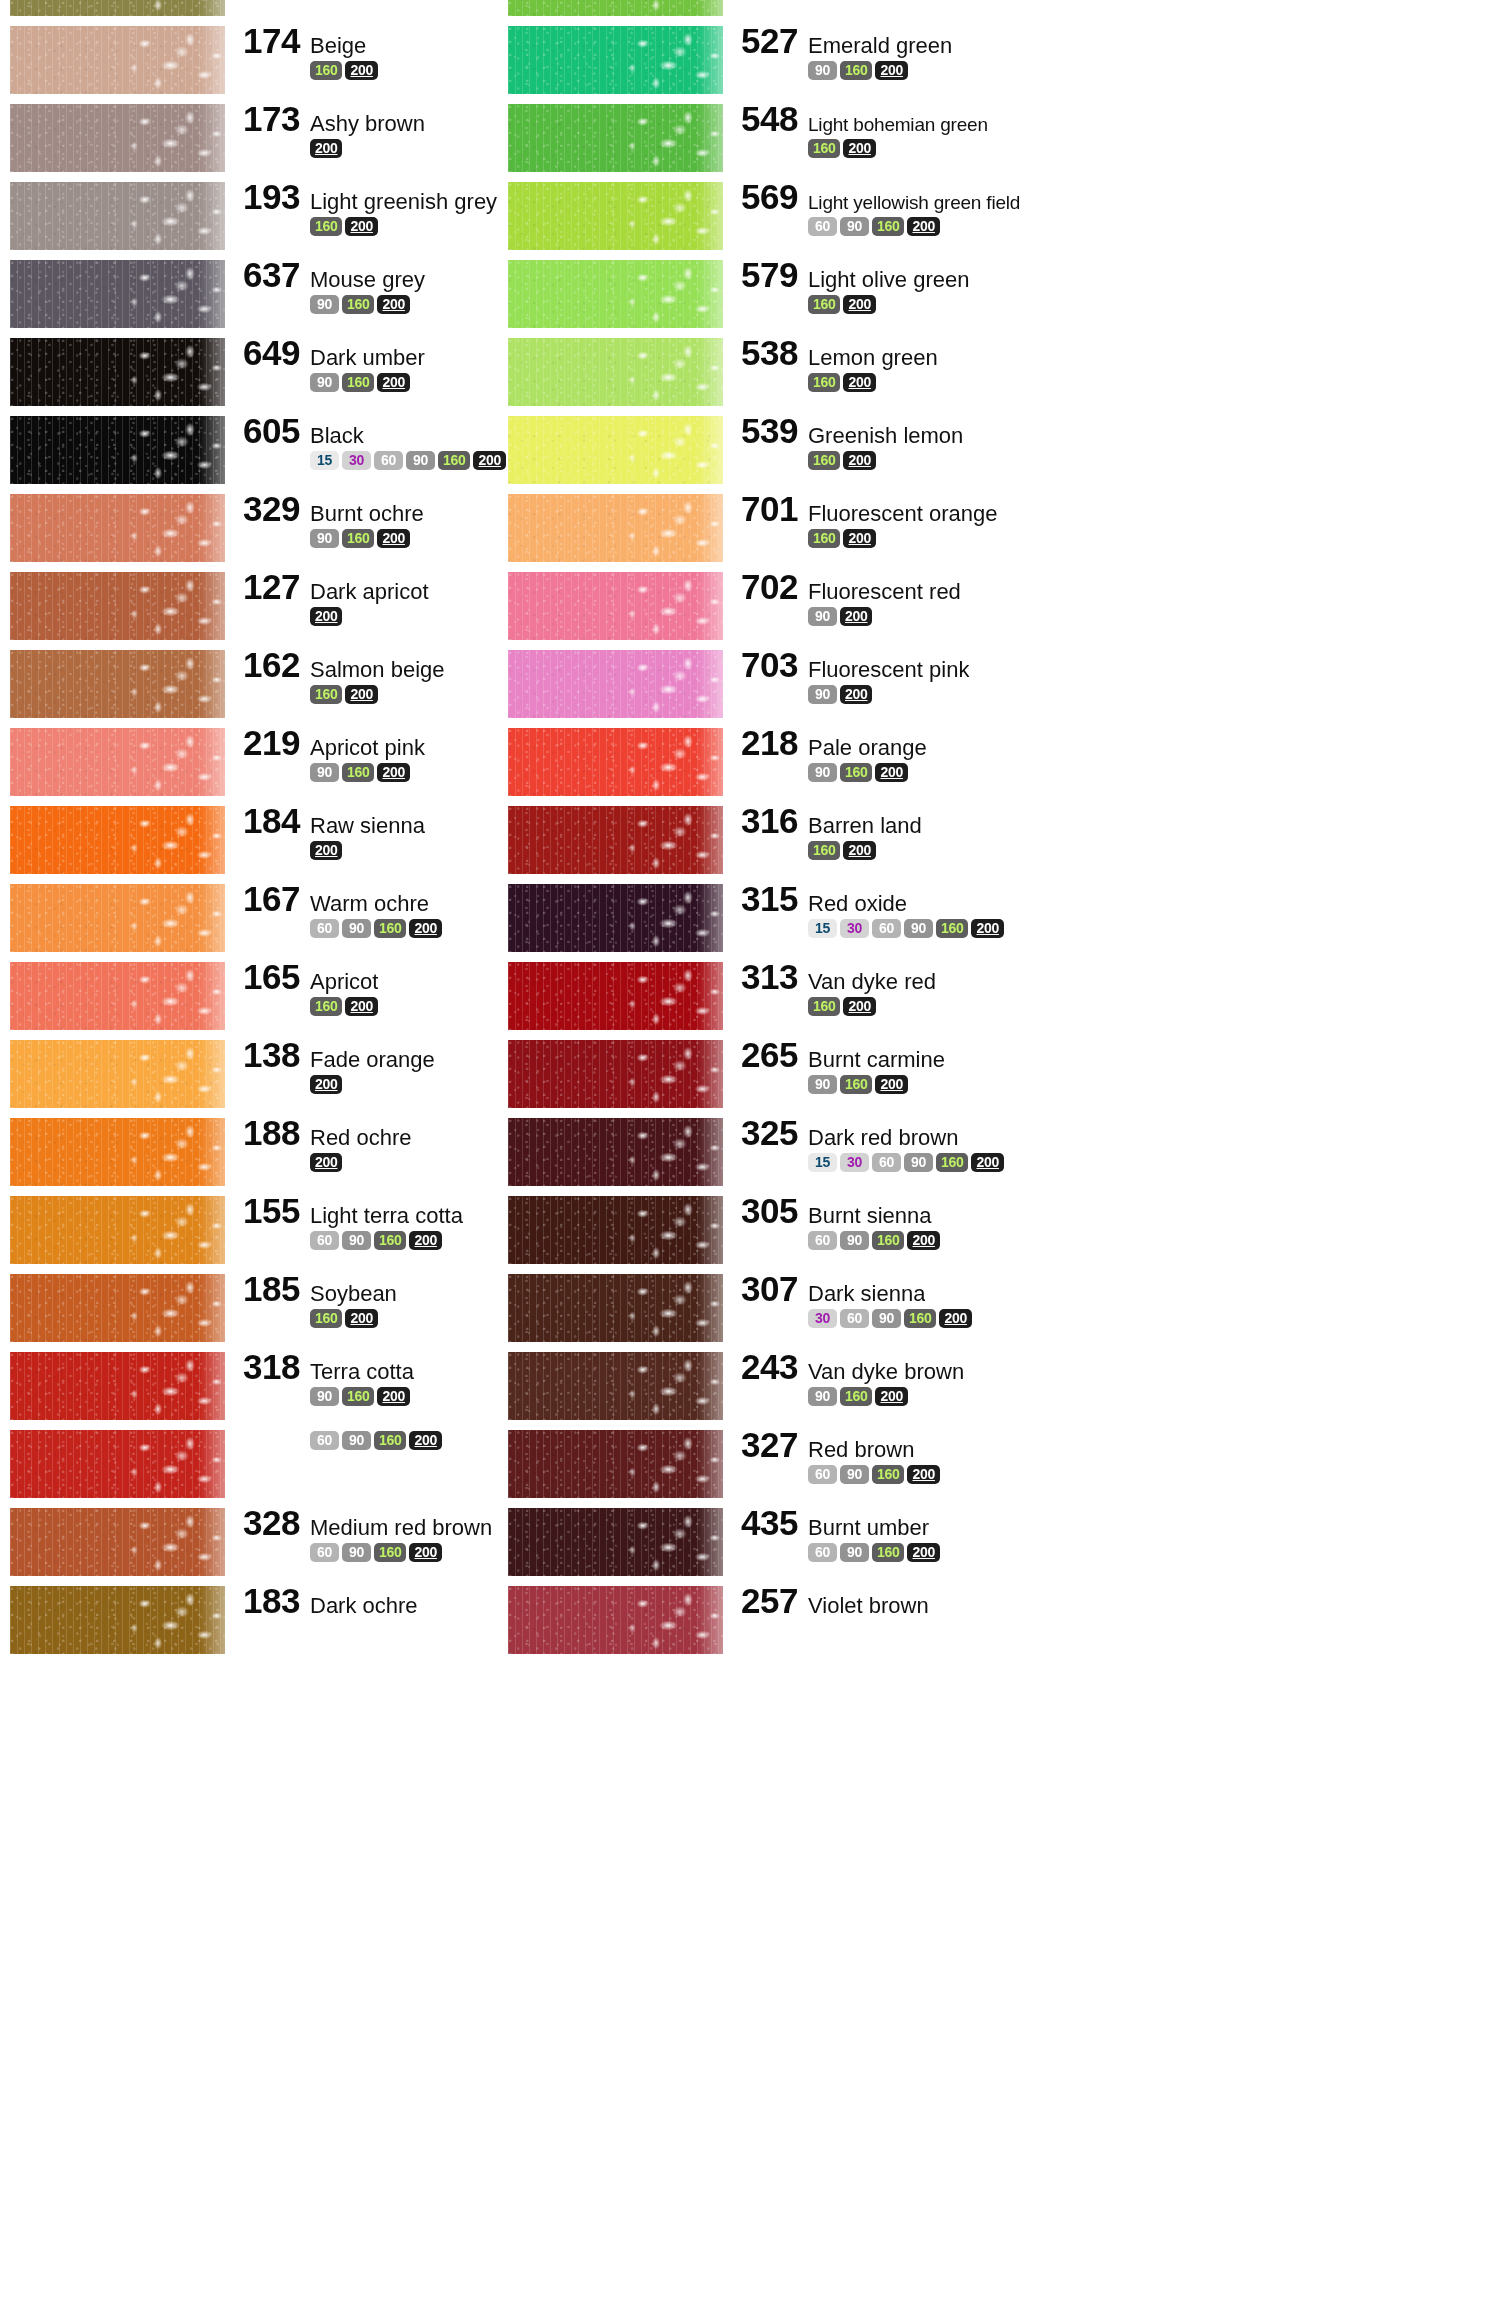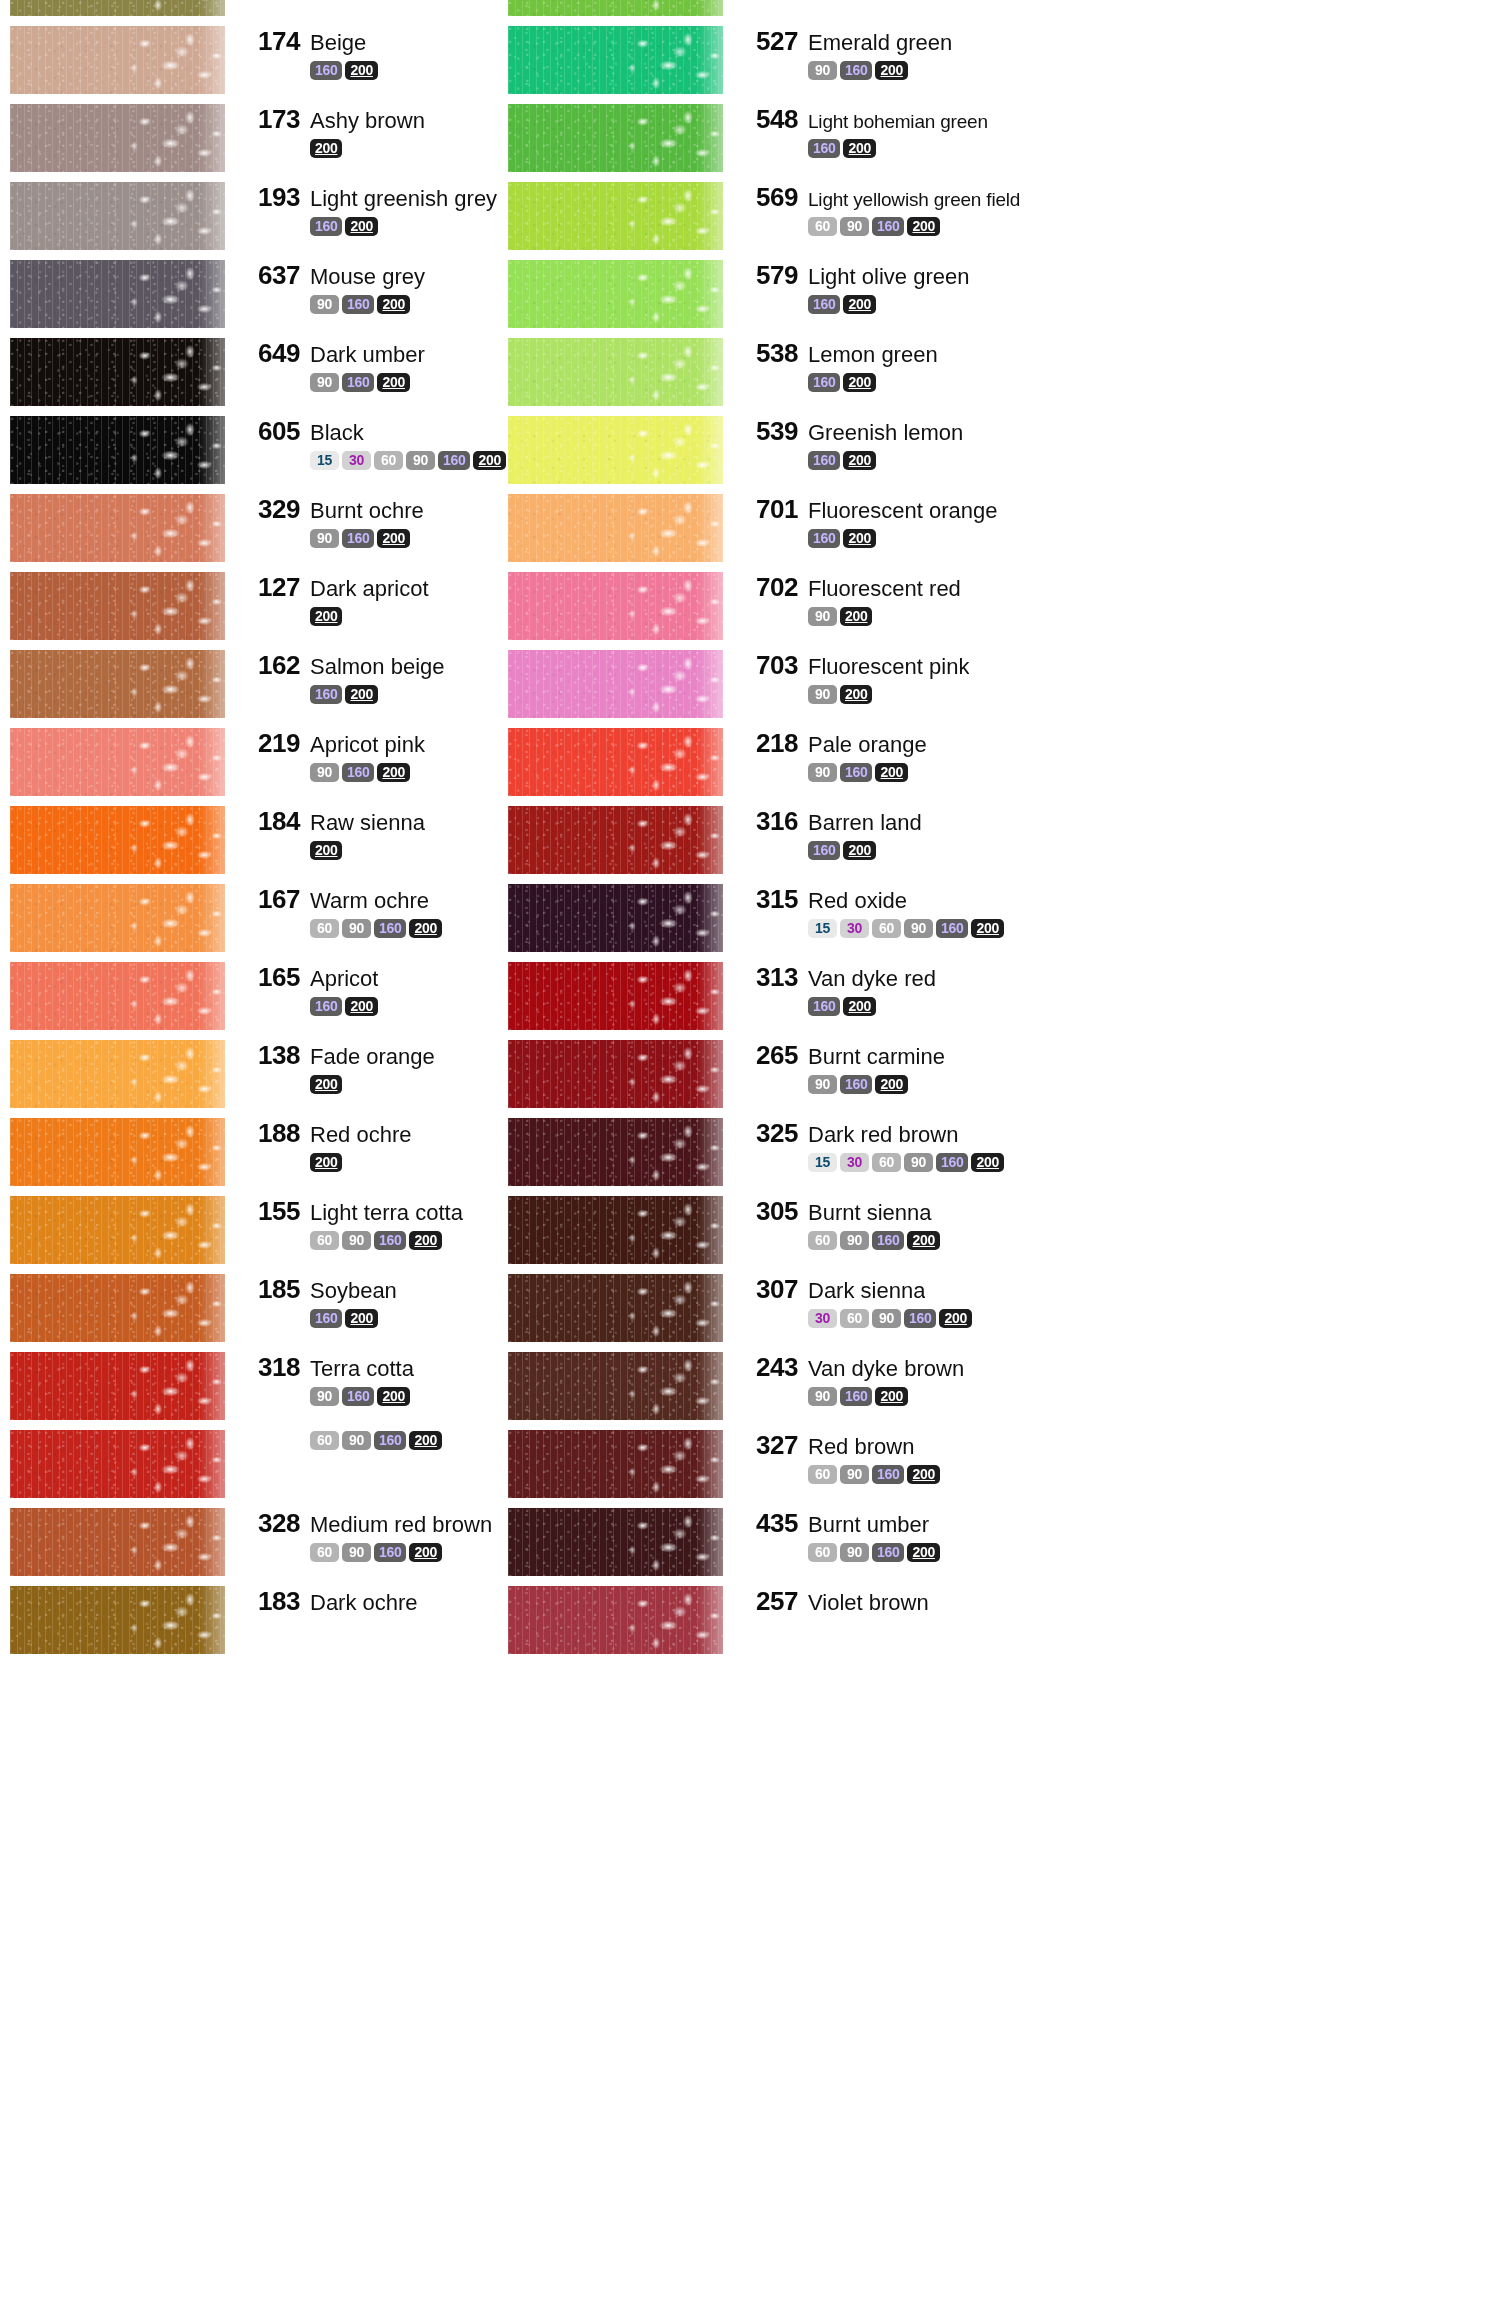"174" .code { font-size: 26px -> 35px }
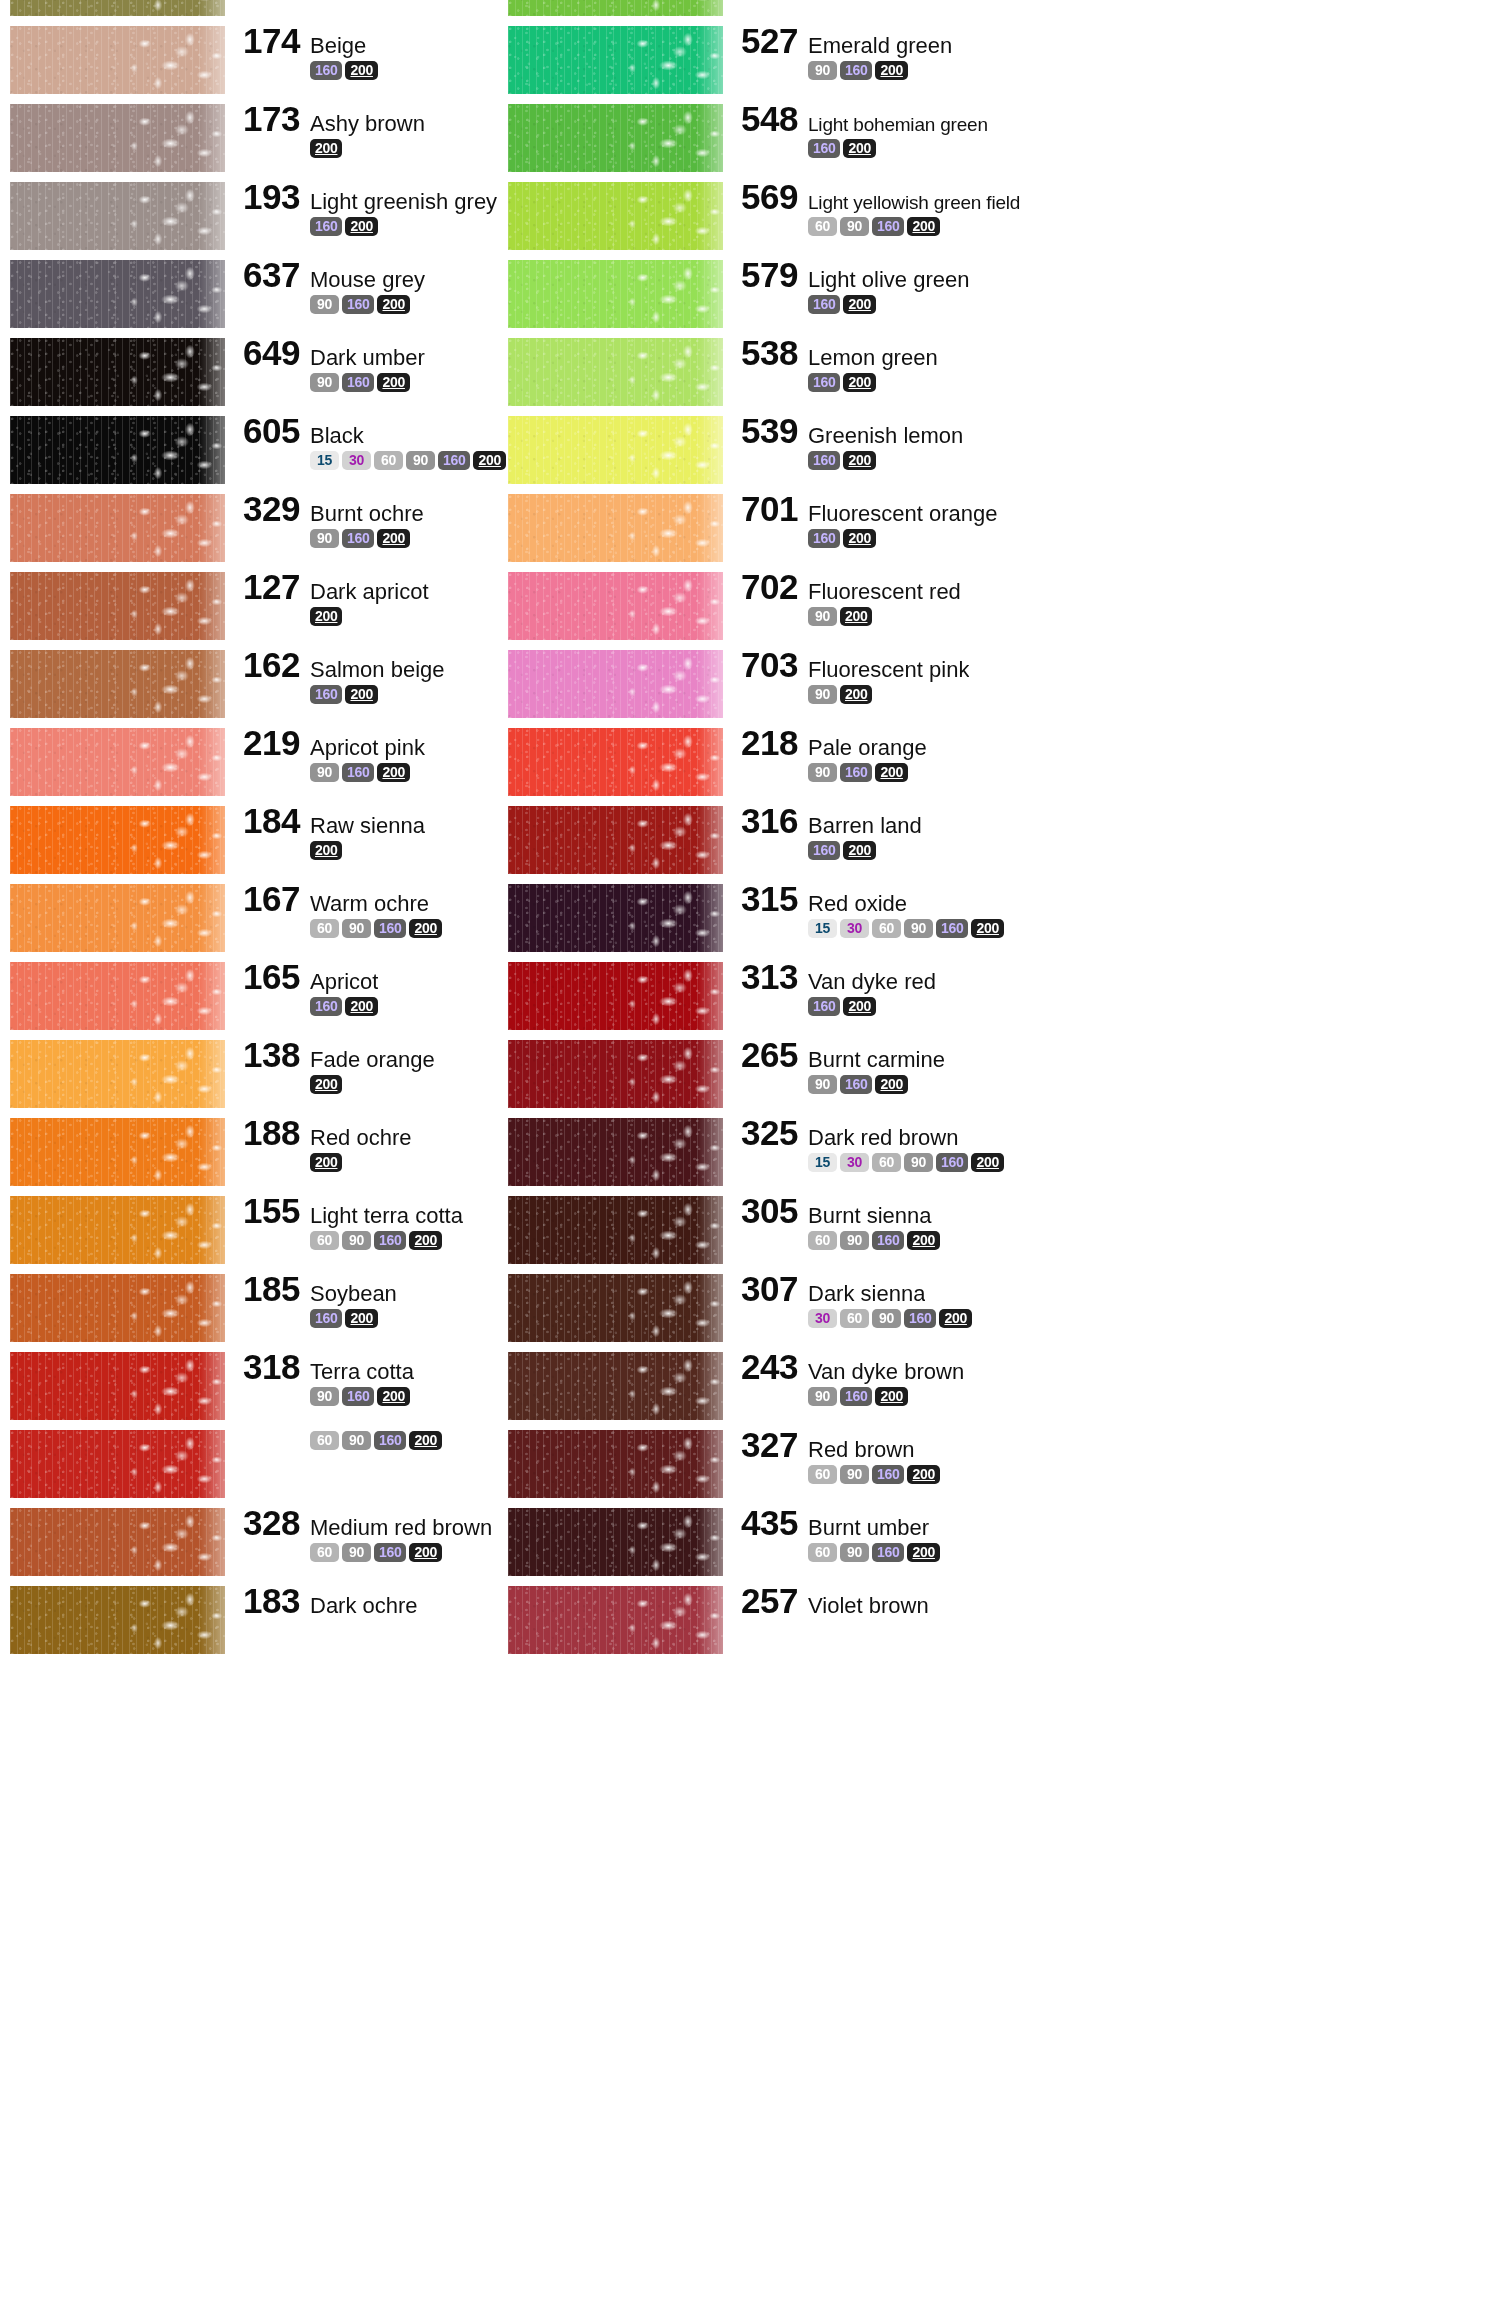"160" .pill.w160 { color: #c4b5fd -> #bef264 }
